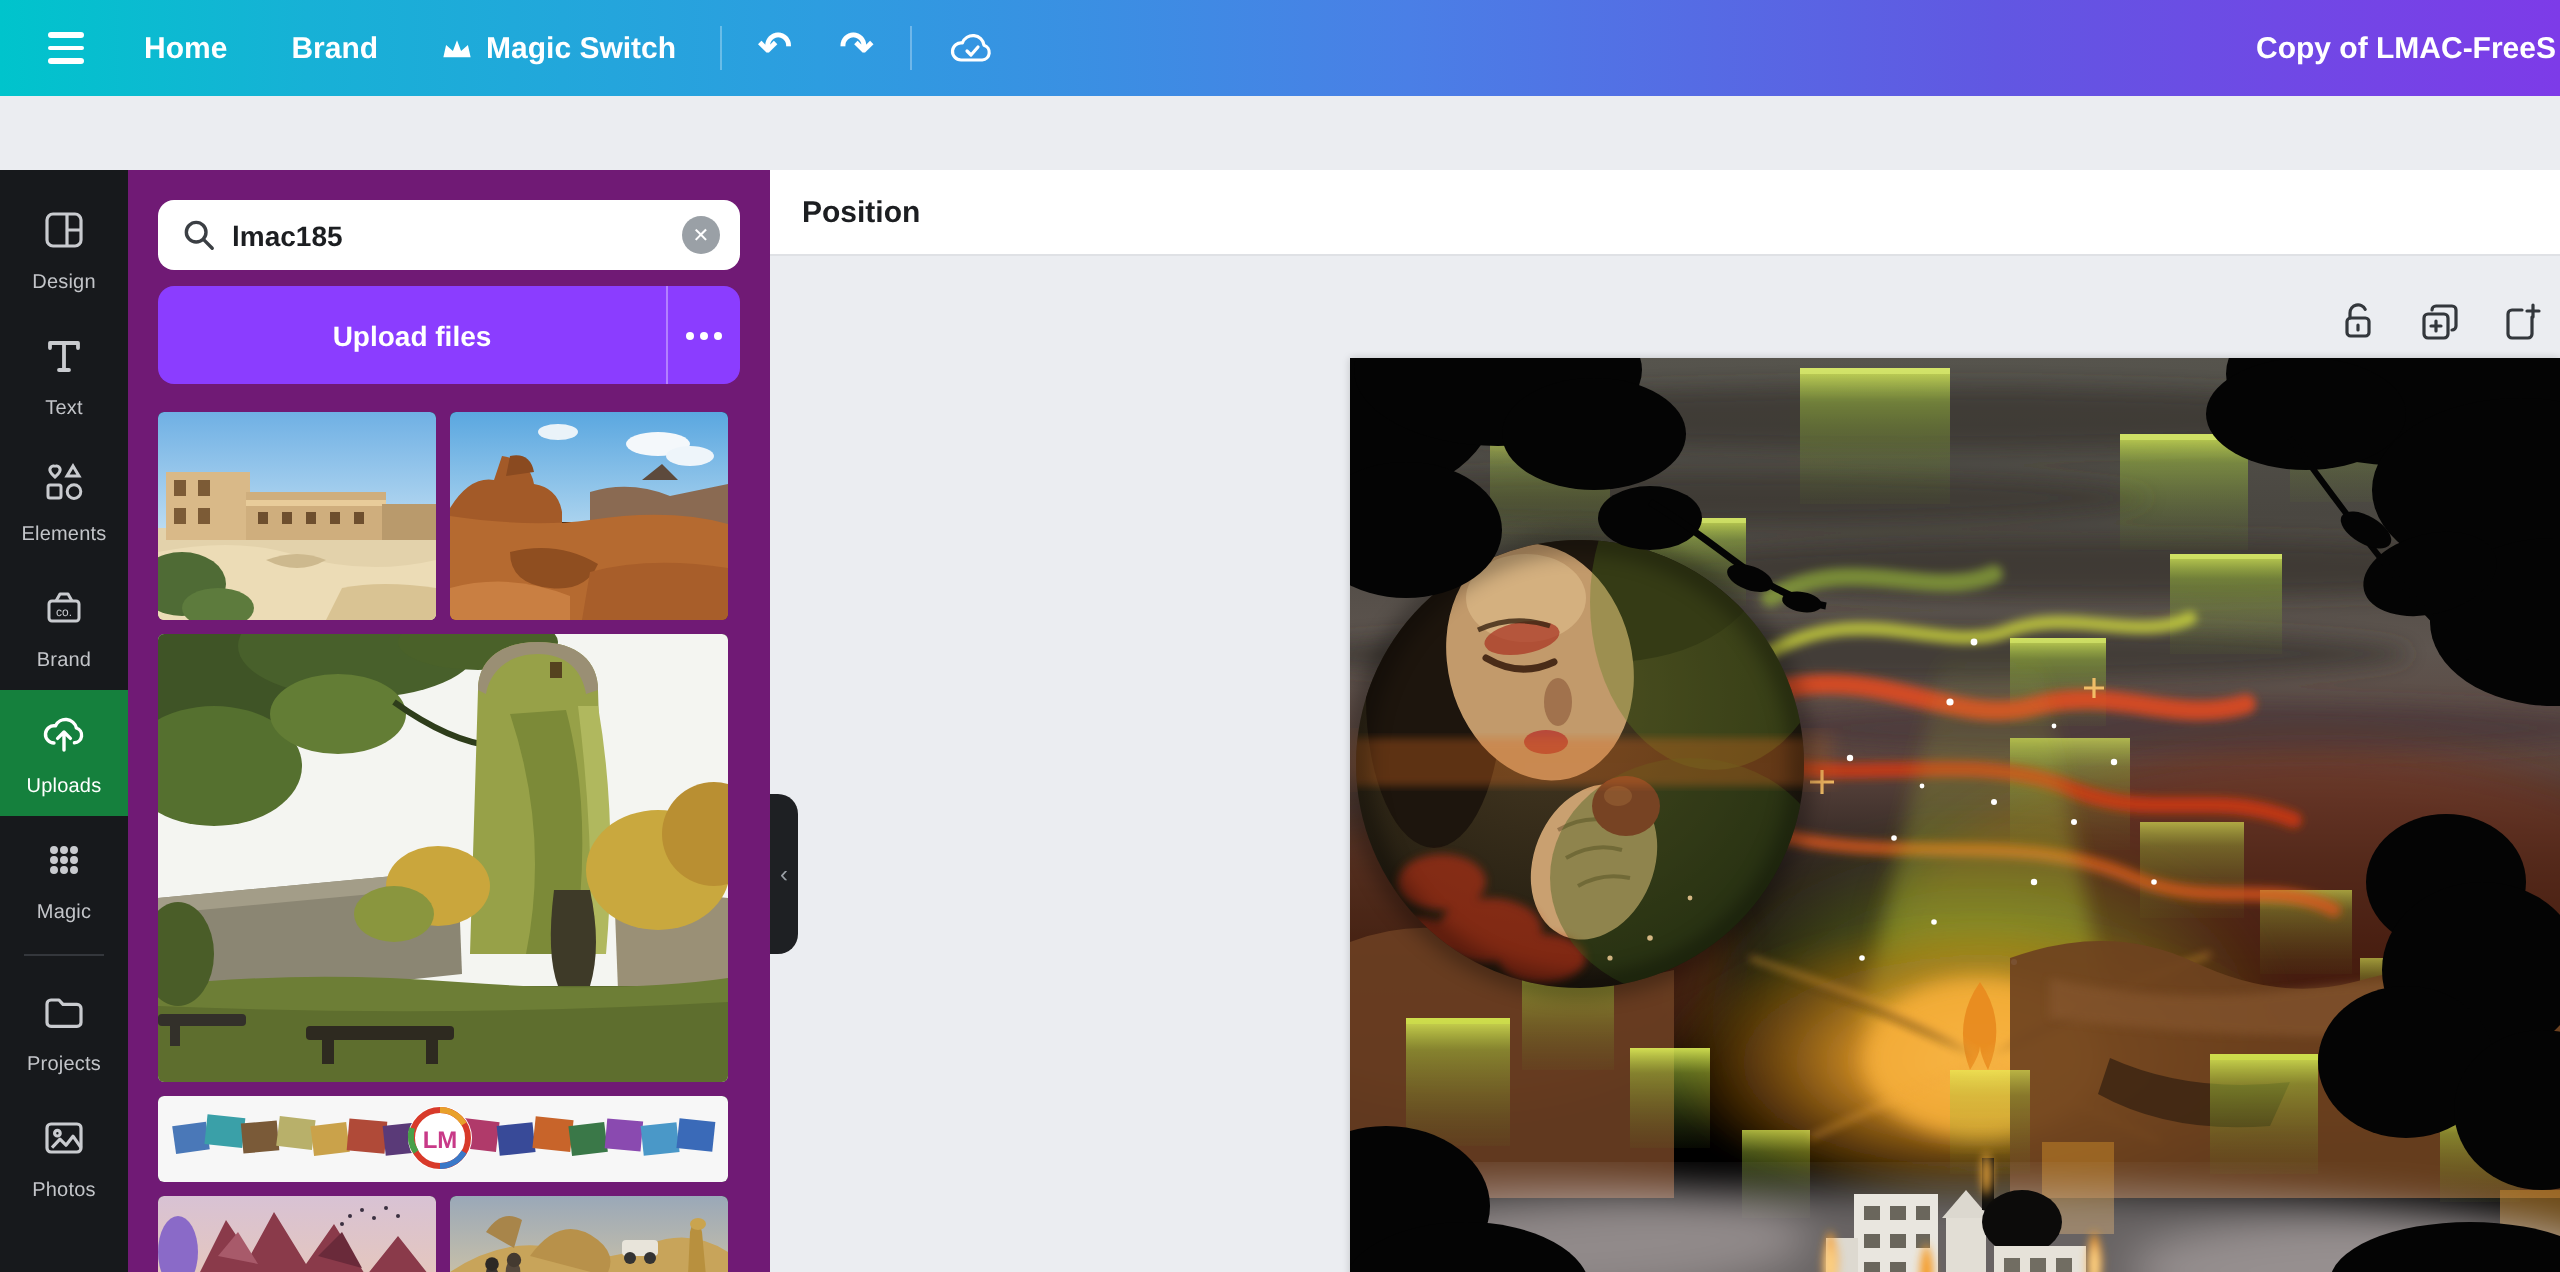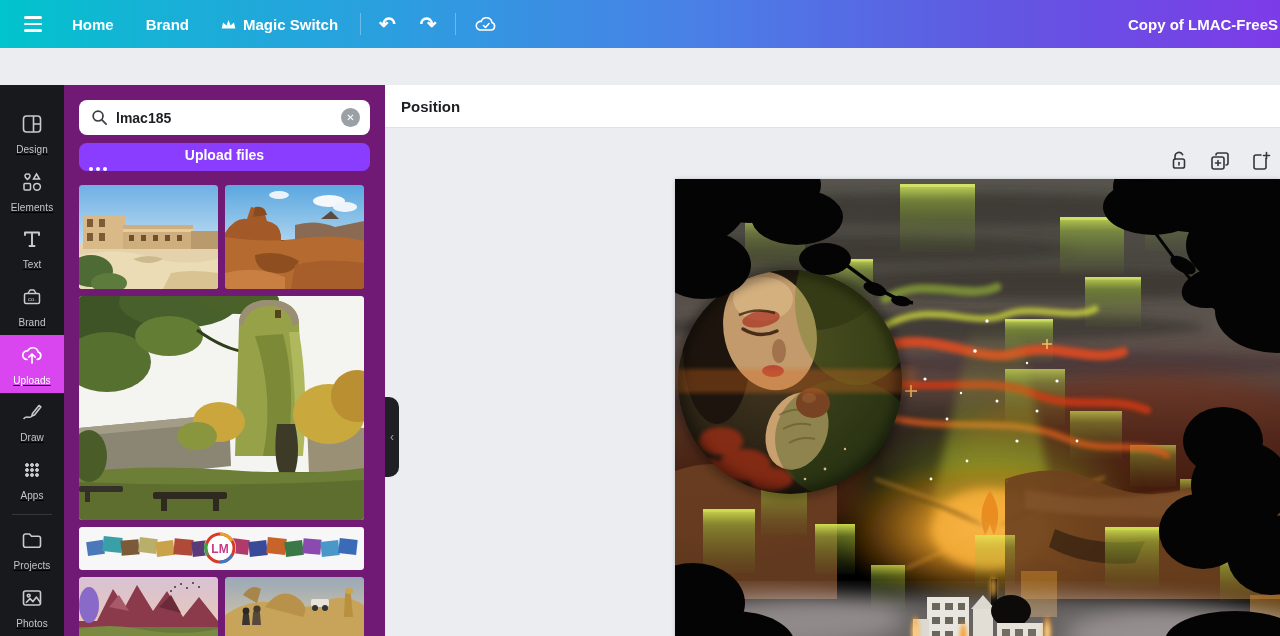"Design" .sidenav { padding-top: 20px -> 8px; text-decoration: underline -> none }
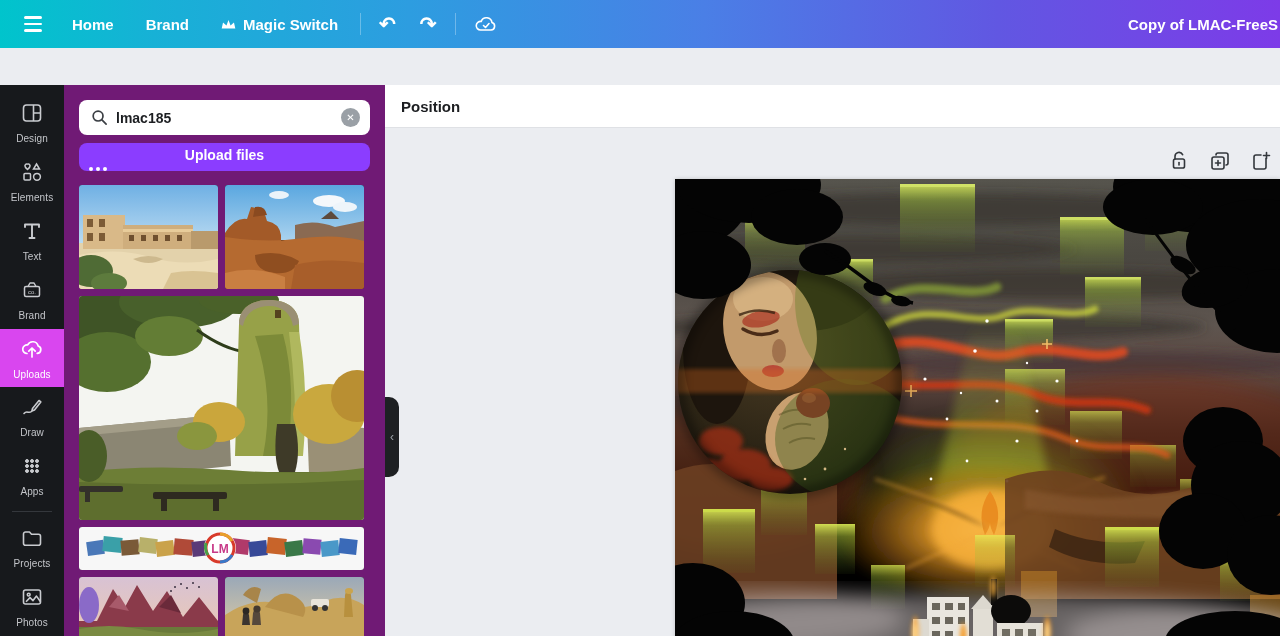"Upload files" .upload-row { flex-direction: column -> none; height: 28px -> 49px }
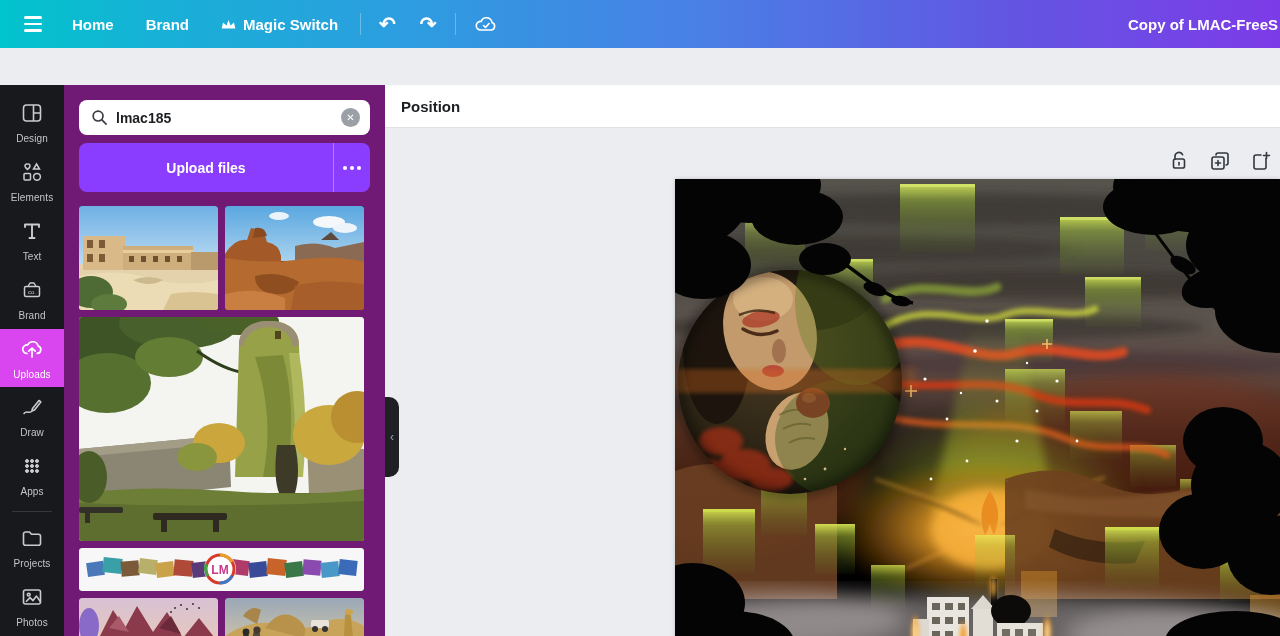"Elements" div.side-item { order: before "Text" -> after "Text" }
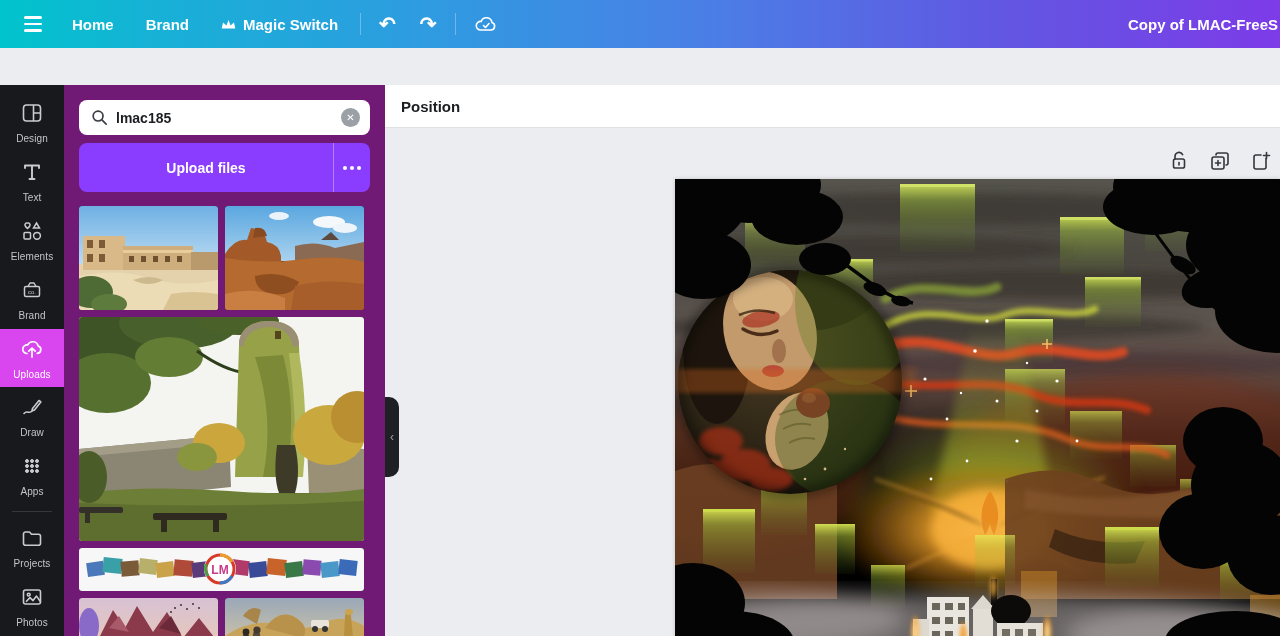"Uploads" .side-item.active { background: #d946ef -> #15803d }
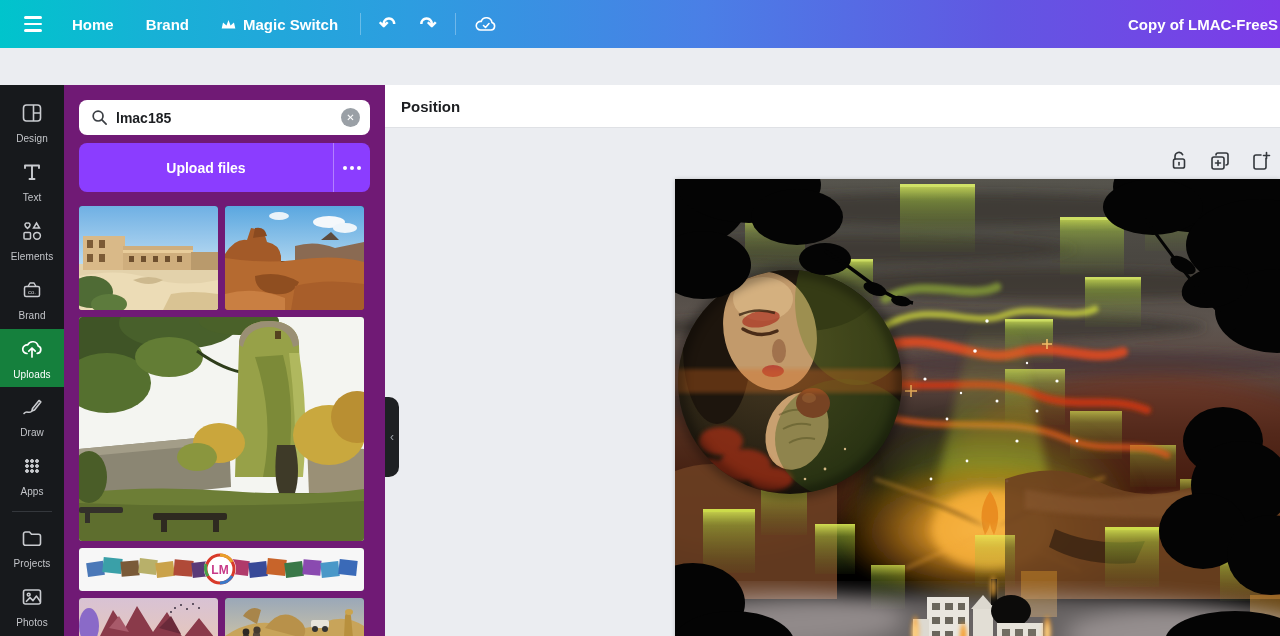"Draw" div.side-item { html: <div> <span> <svg> <path></path> <path></path> </svg></span> <span>Draw</span> </div> -> none }
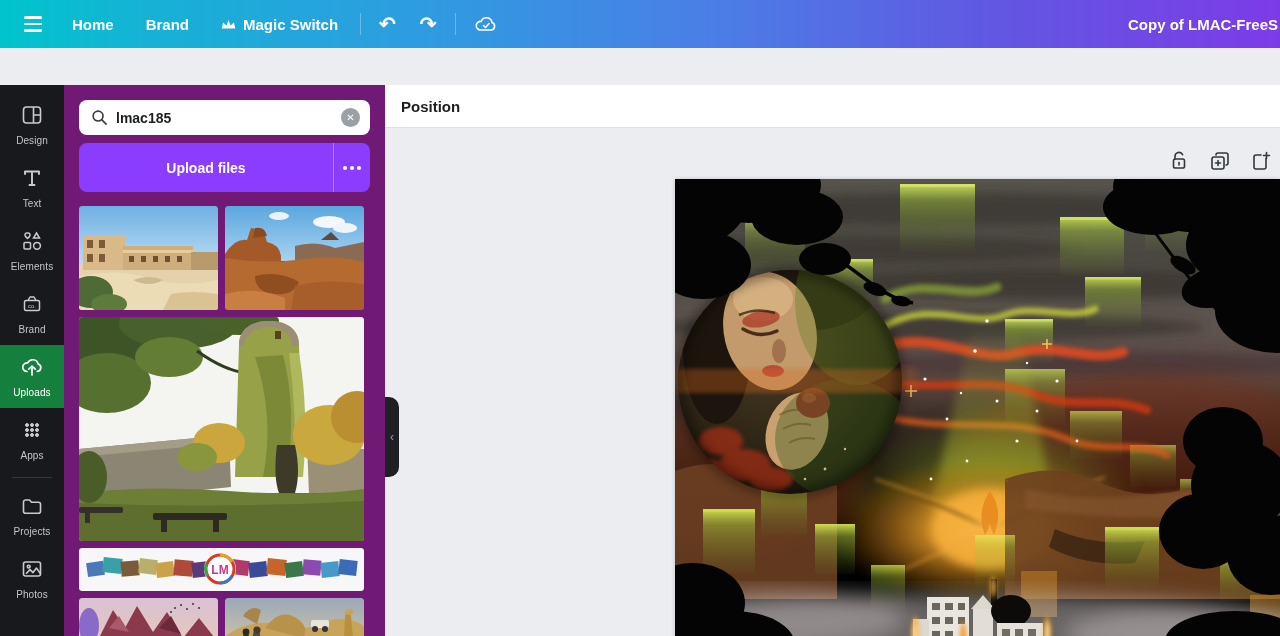"Apps" span.lbl { text: Apps -> Magic }
